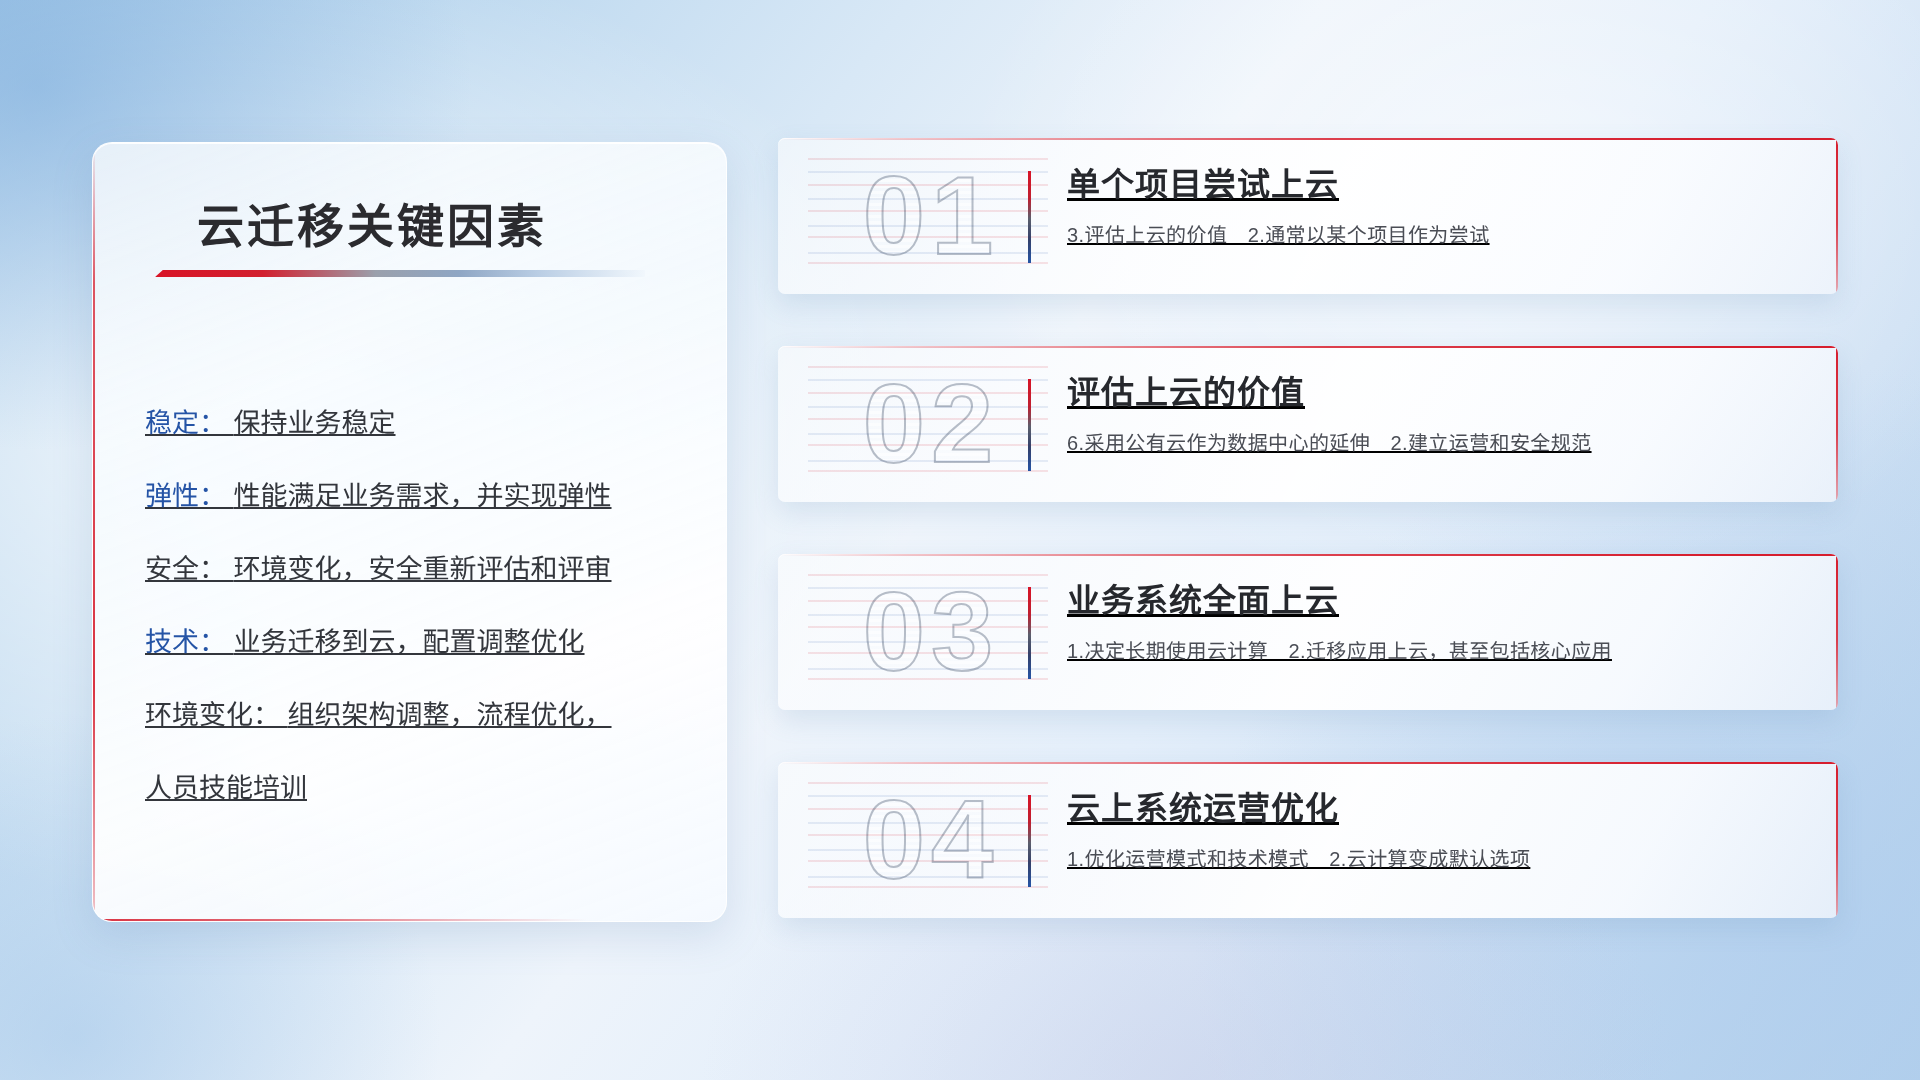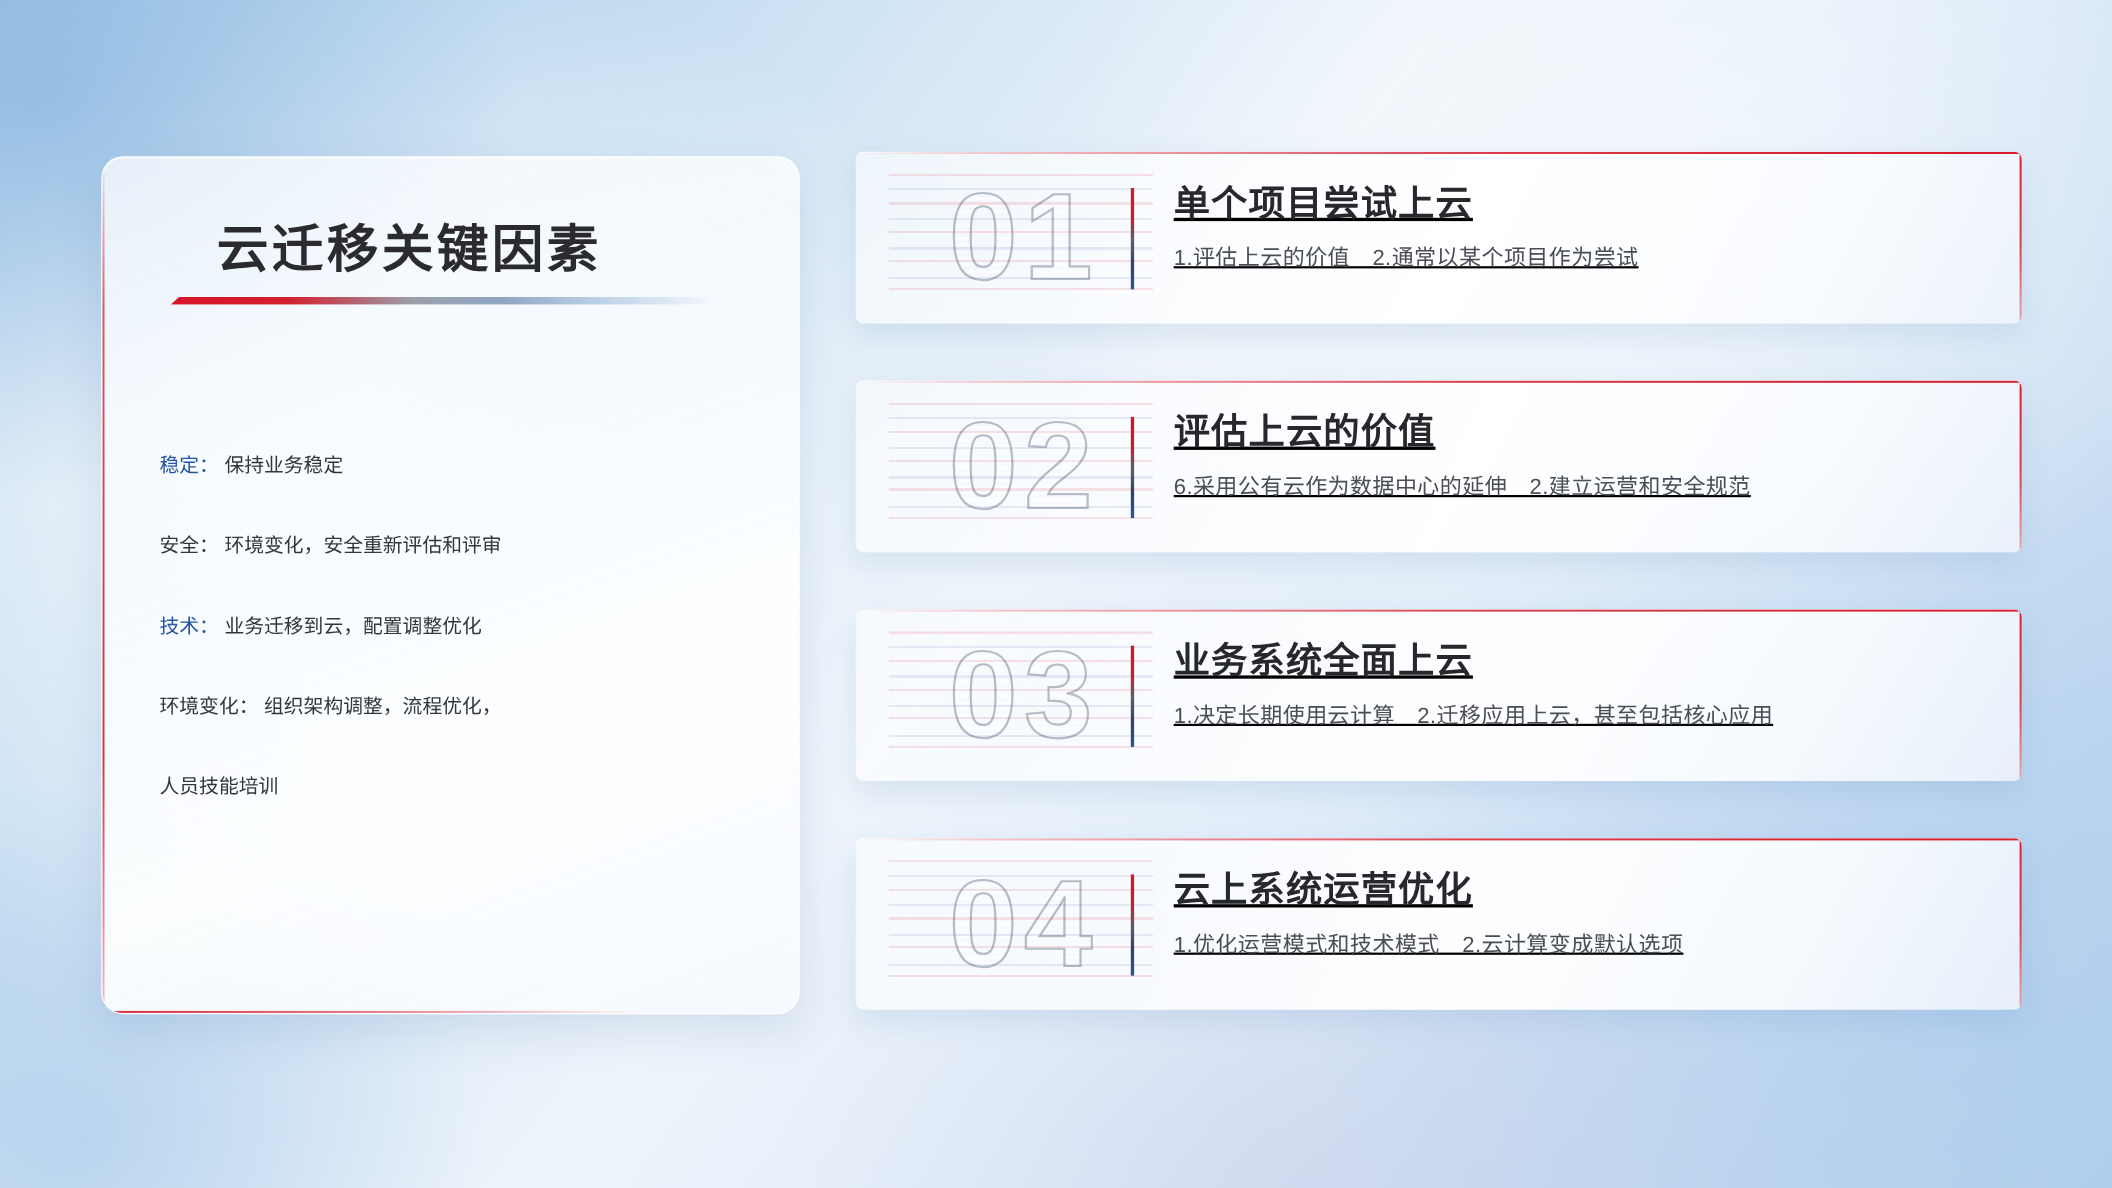"1.评估上云的价值 2.通常以某个项目作为尝试" div.step-desc { text: 1 -> 3 }
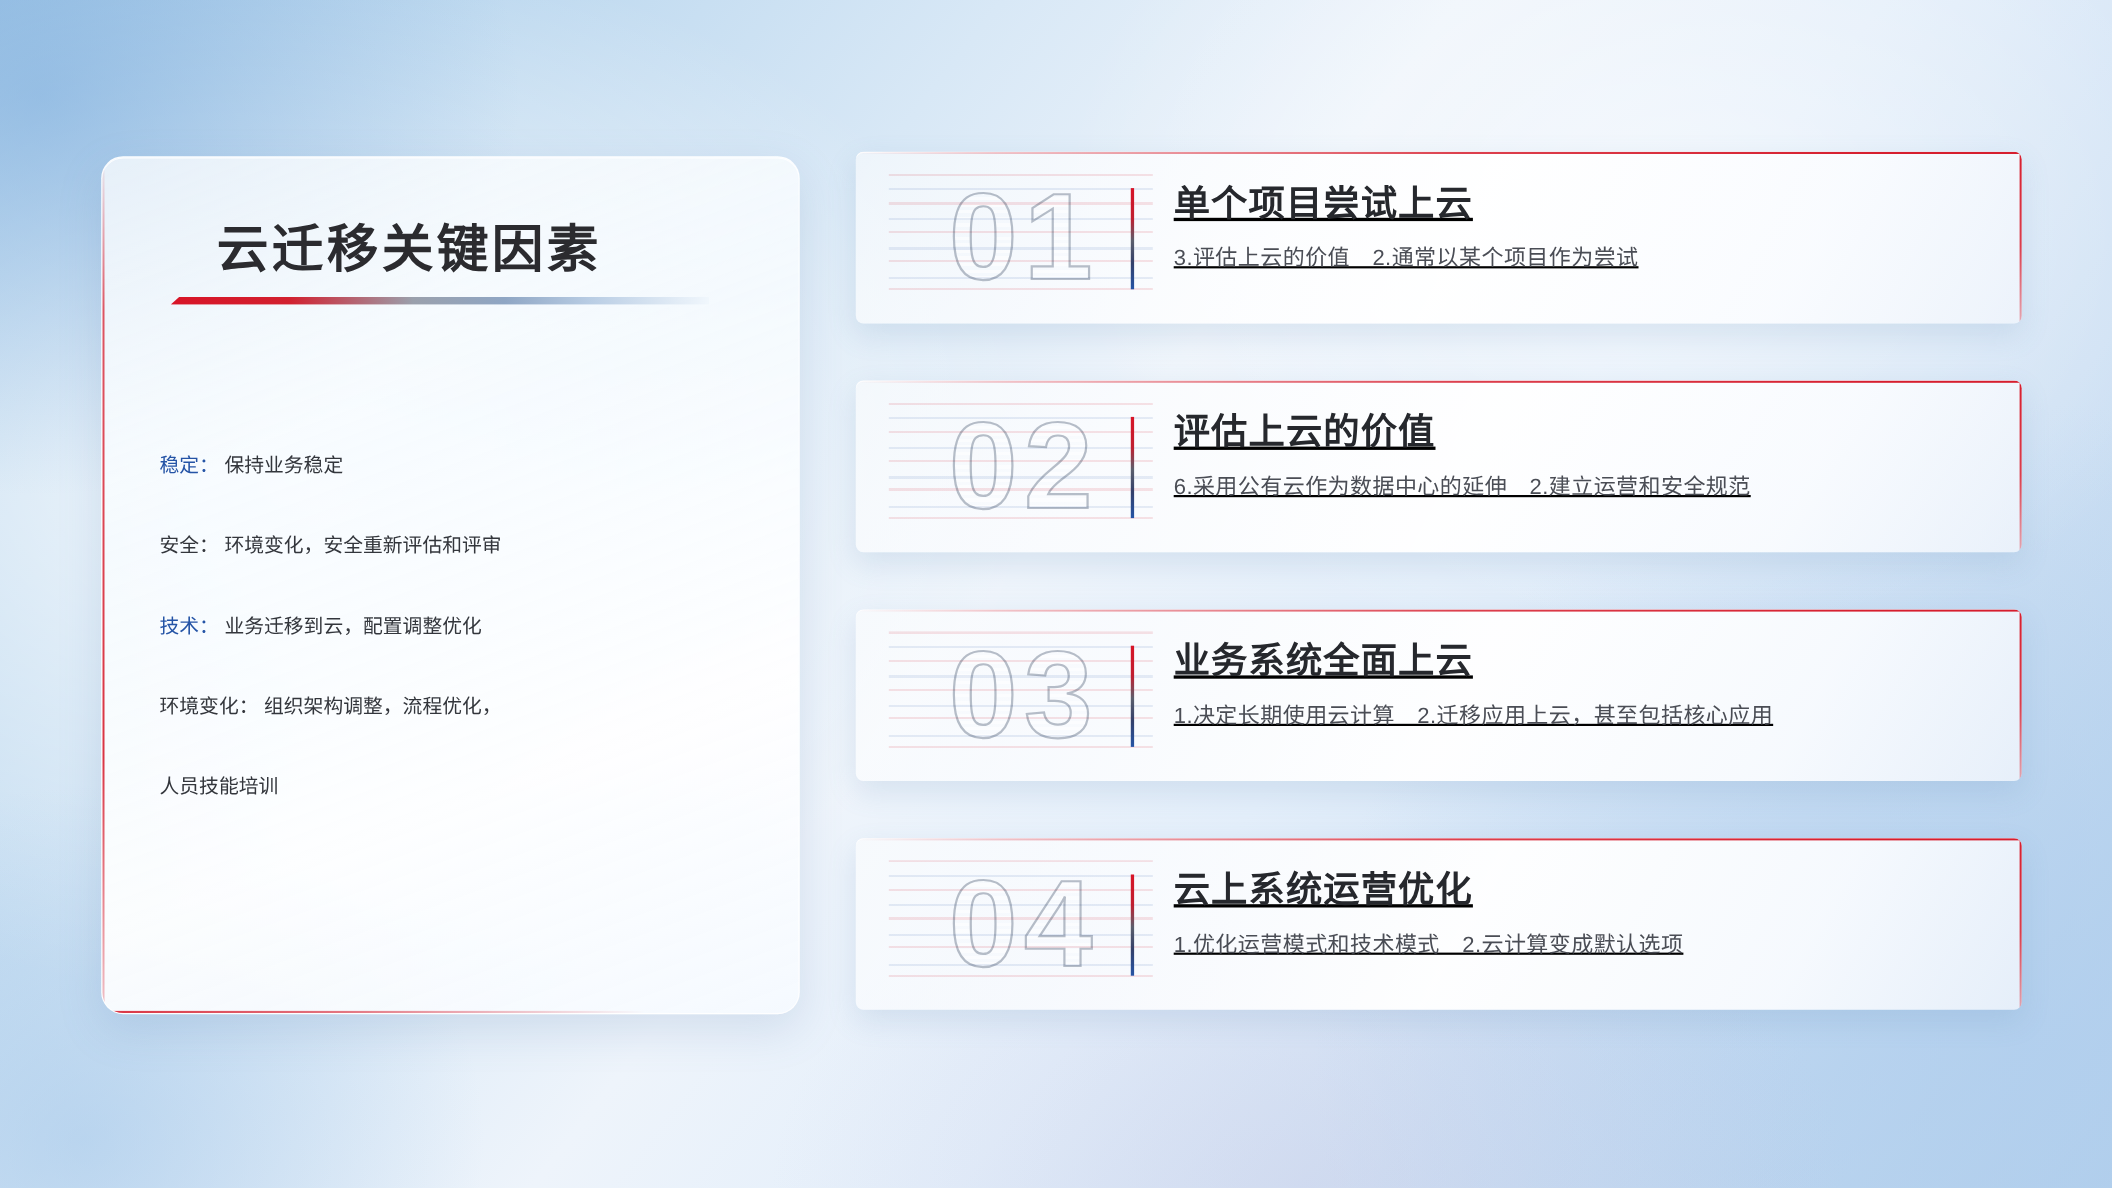"稳定： 保持业务稳定" .factor-line { font-size: 18px -> 27px; text-decoration: none -> underline }
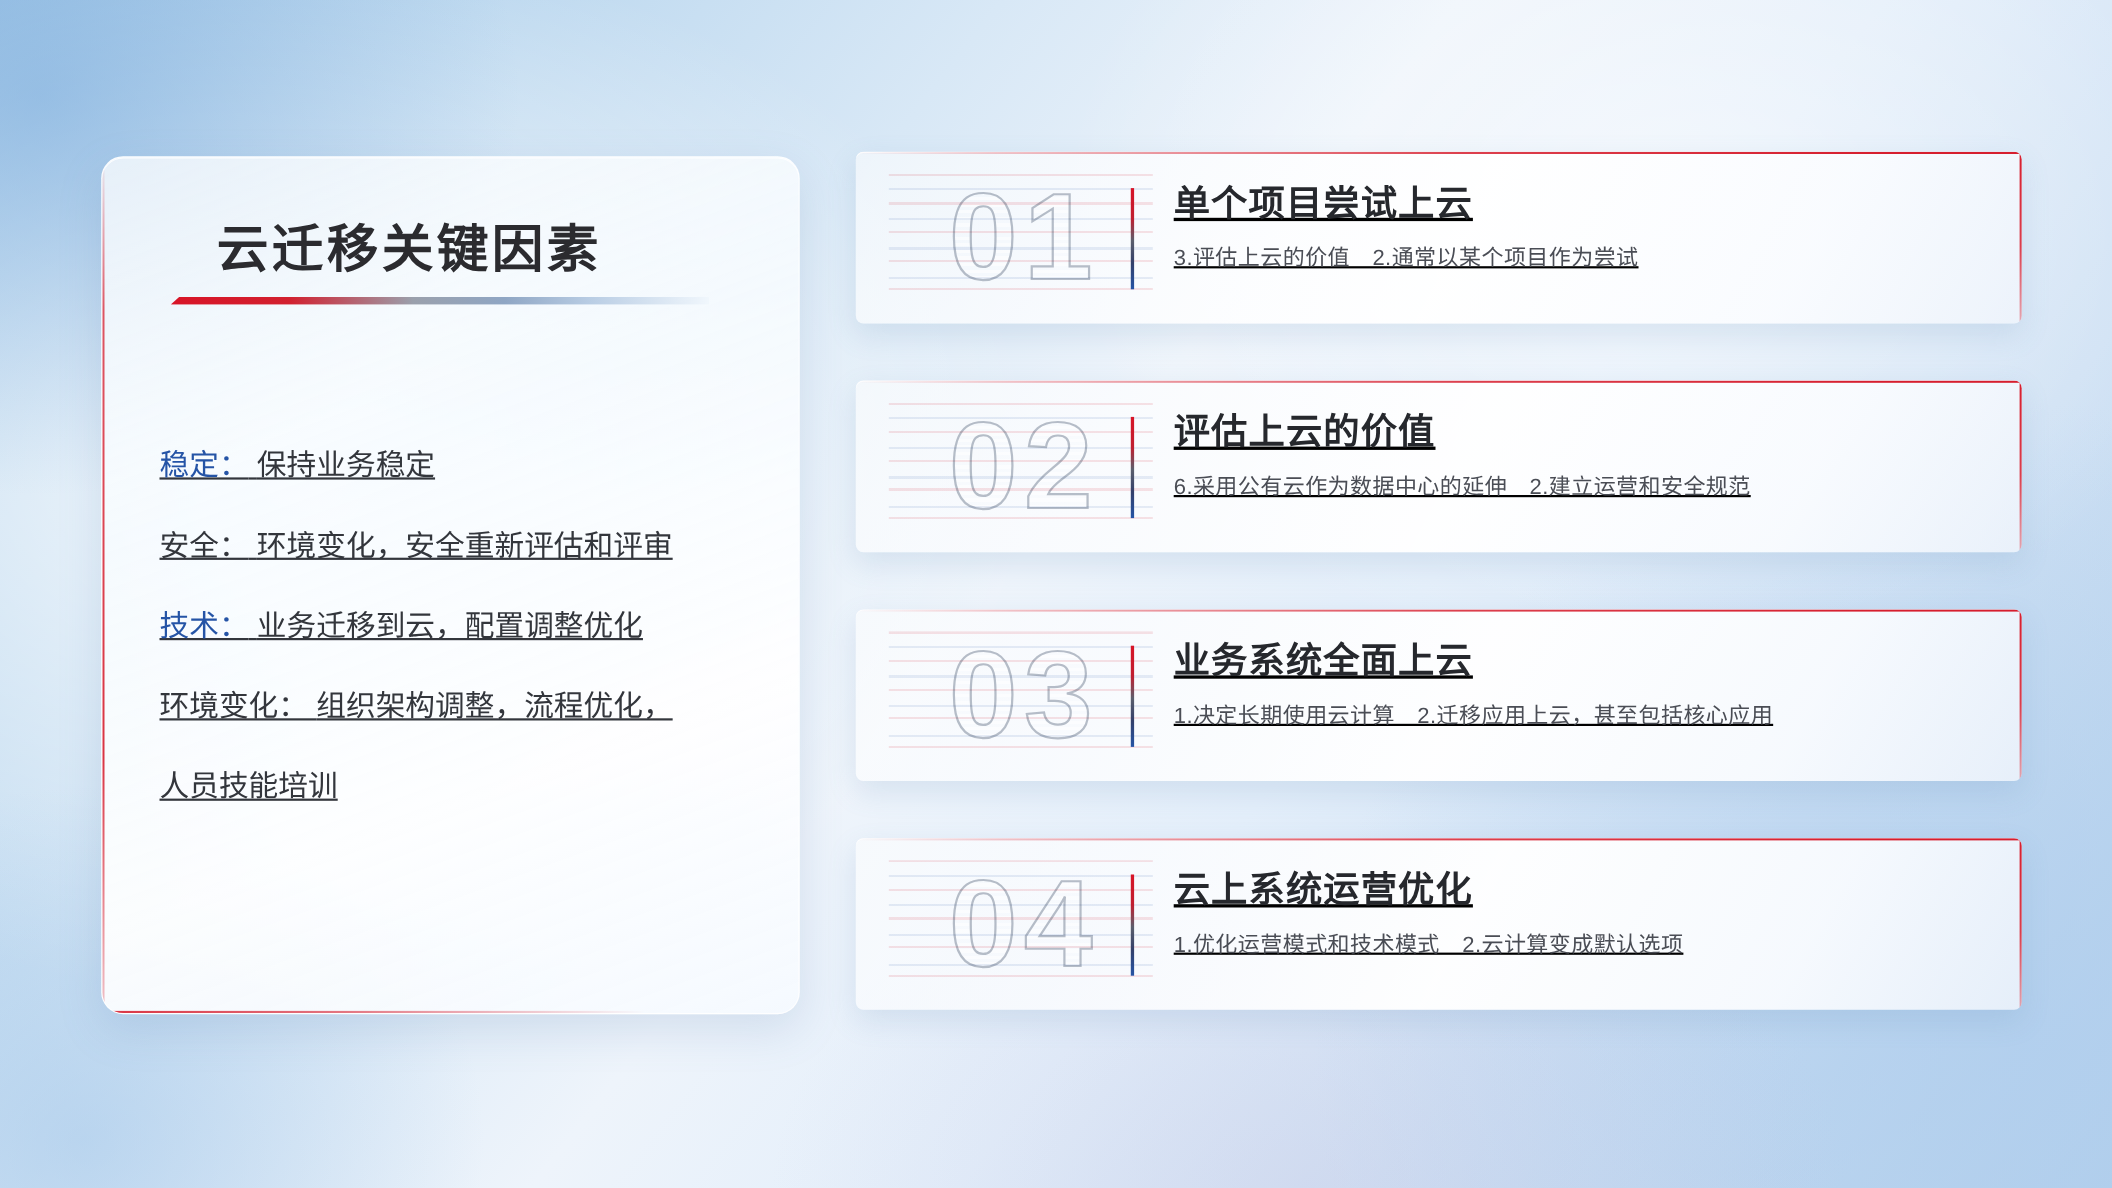"弹性： 性能满足业务需求，并实现弹性" div.factor-line { html: none -> <div> <span>弹性：</span> <span>性能满足业务需求，并实现弹性</span> </div> }
